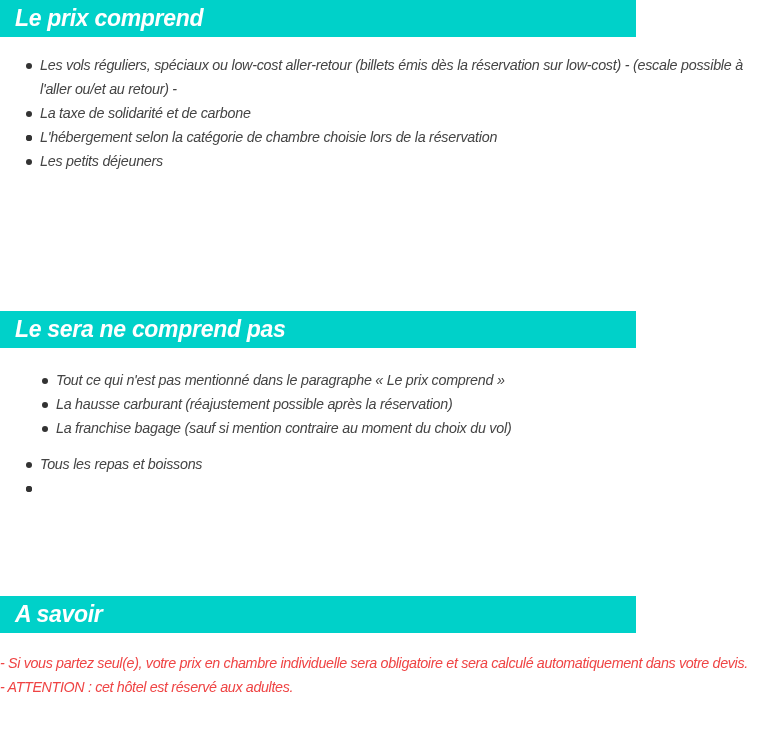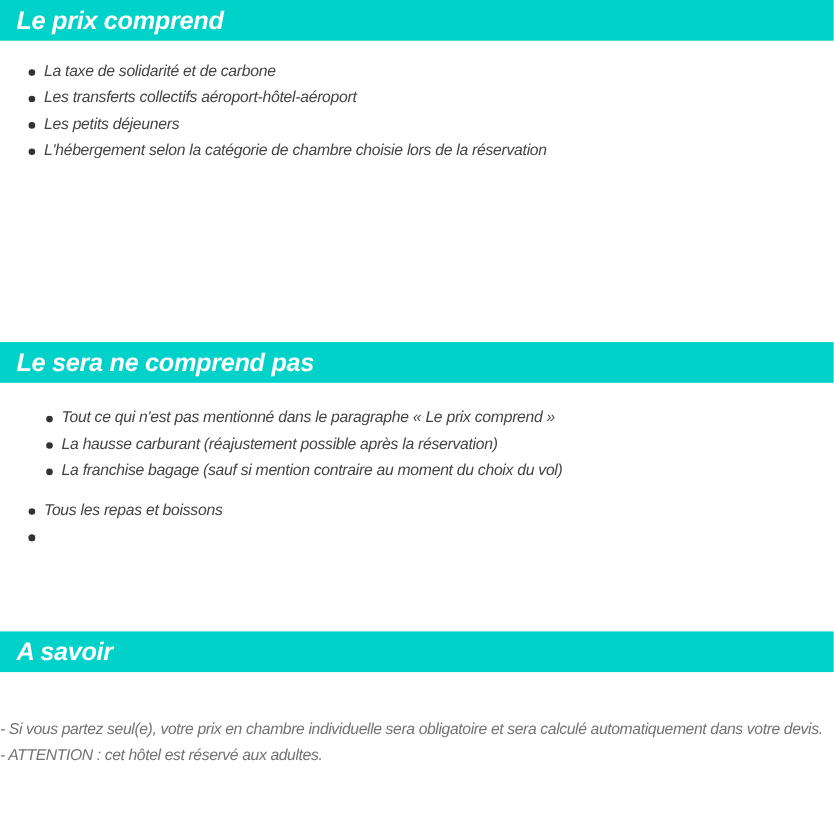"Le prix comprend" .section-header { width: 758px -> 636px }
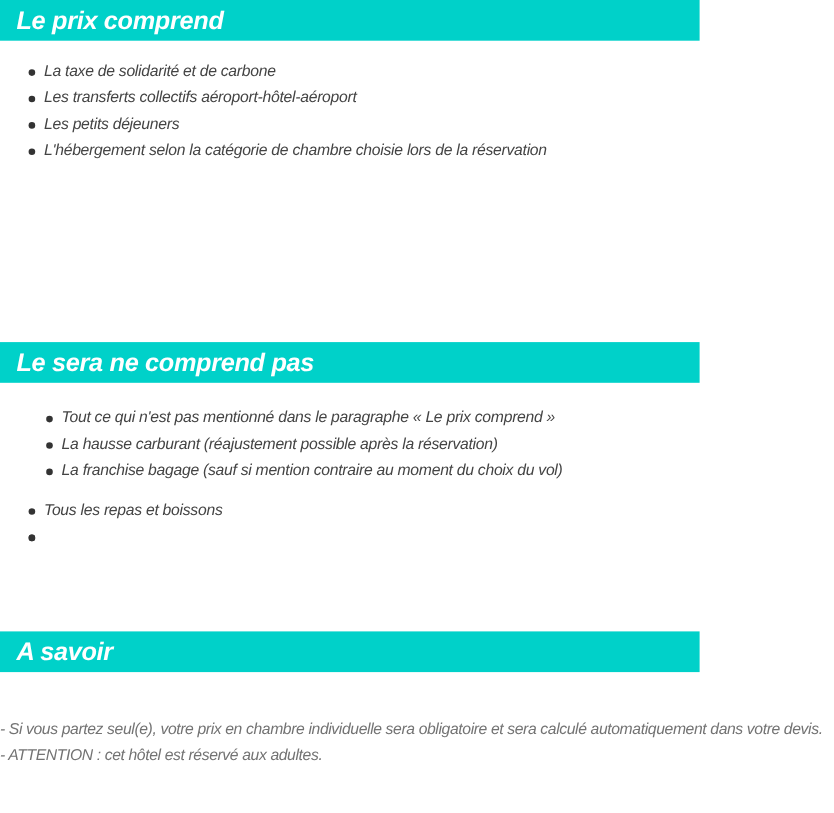"Les vols réguliers, spéciaux ou" li { html: none -> <li><span></span><span>Les vols réguliers, spéciaux ou low-cost aller-retour (billets émis dès la réservation sur low-cost) - (escale possible à l'aller ou/et au retour) -</span></li> }
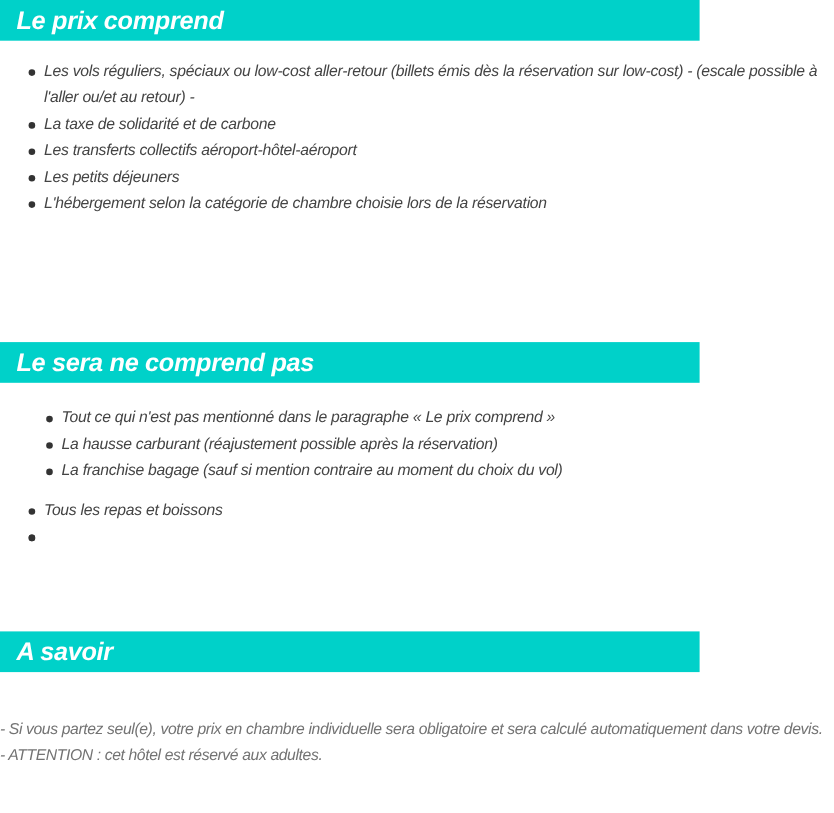"Les transferts collectifs" span { html: <span>Les transferts collectifs aéroport-hôtel-aéroport</span> -> none }
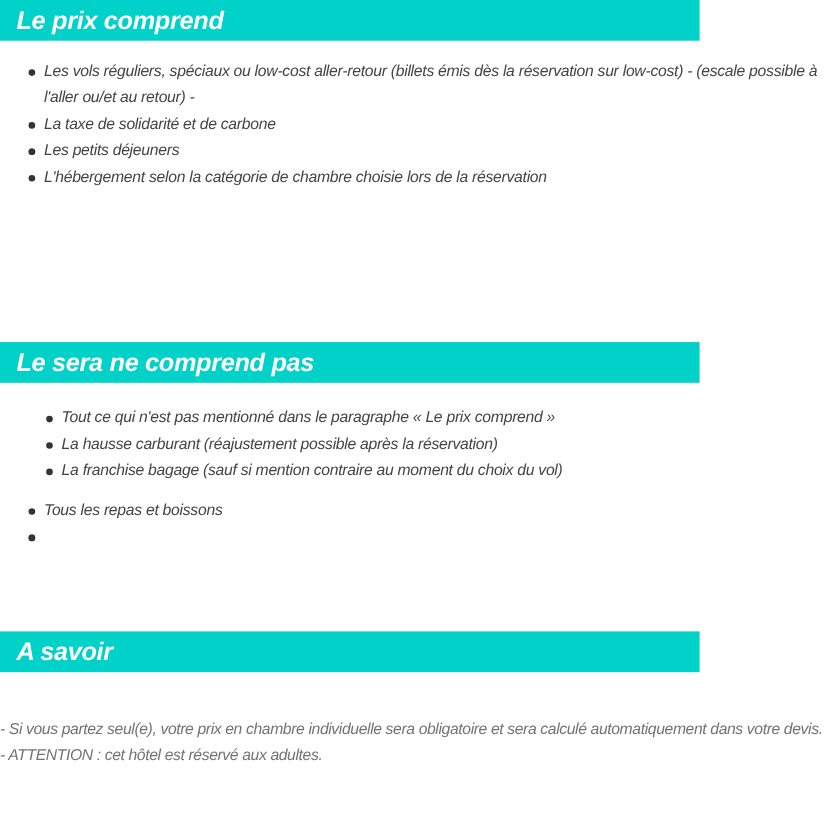"Les petits déjeuners" li { order: before "L'hébergement selon la catégorie de" -> after "L'hébergement selon la catégorie de" }
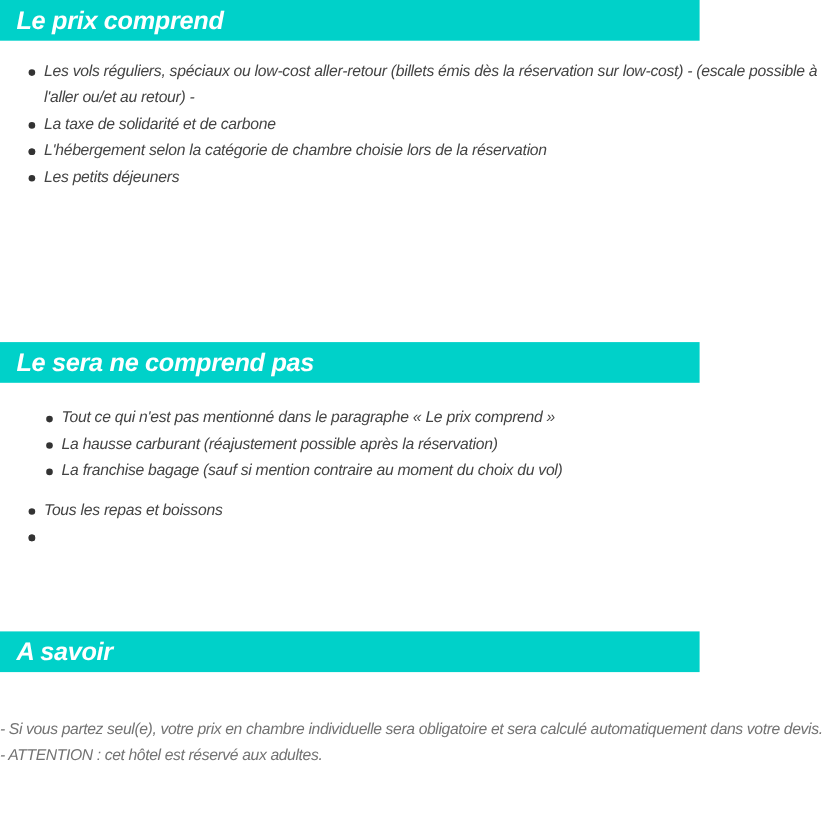"A savoir" div.section-header { top: 574px -> 596px }
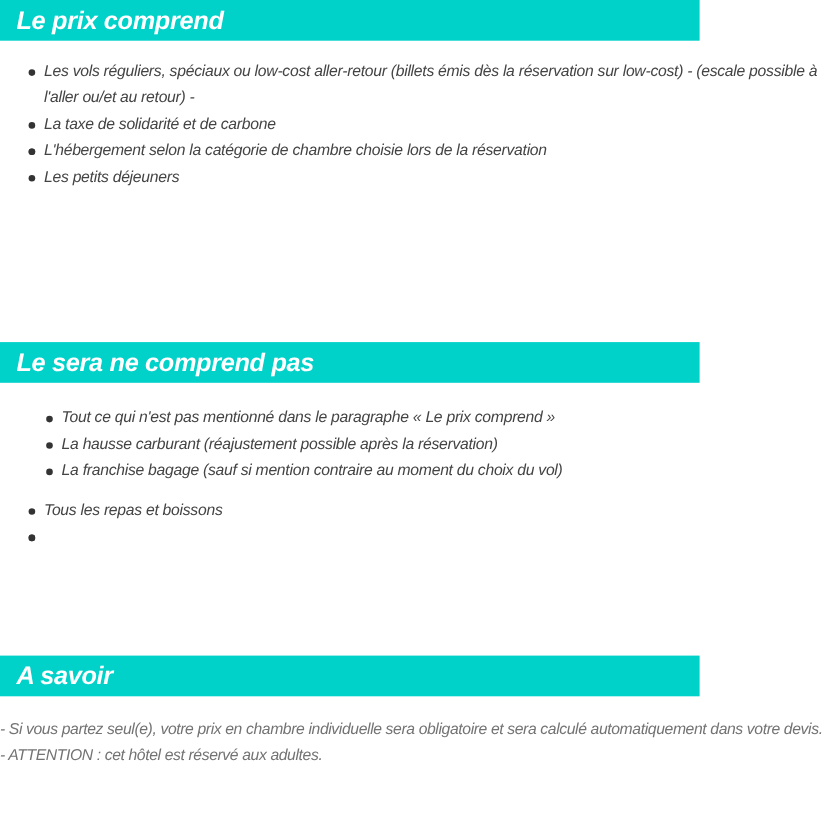"- Si vous partez seul(e)," .note p { color: #737373 -> #ef4444 }
